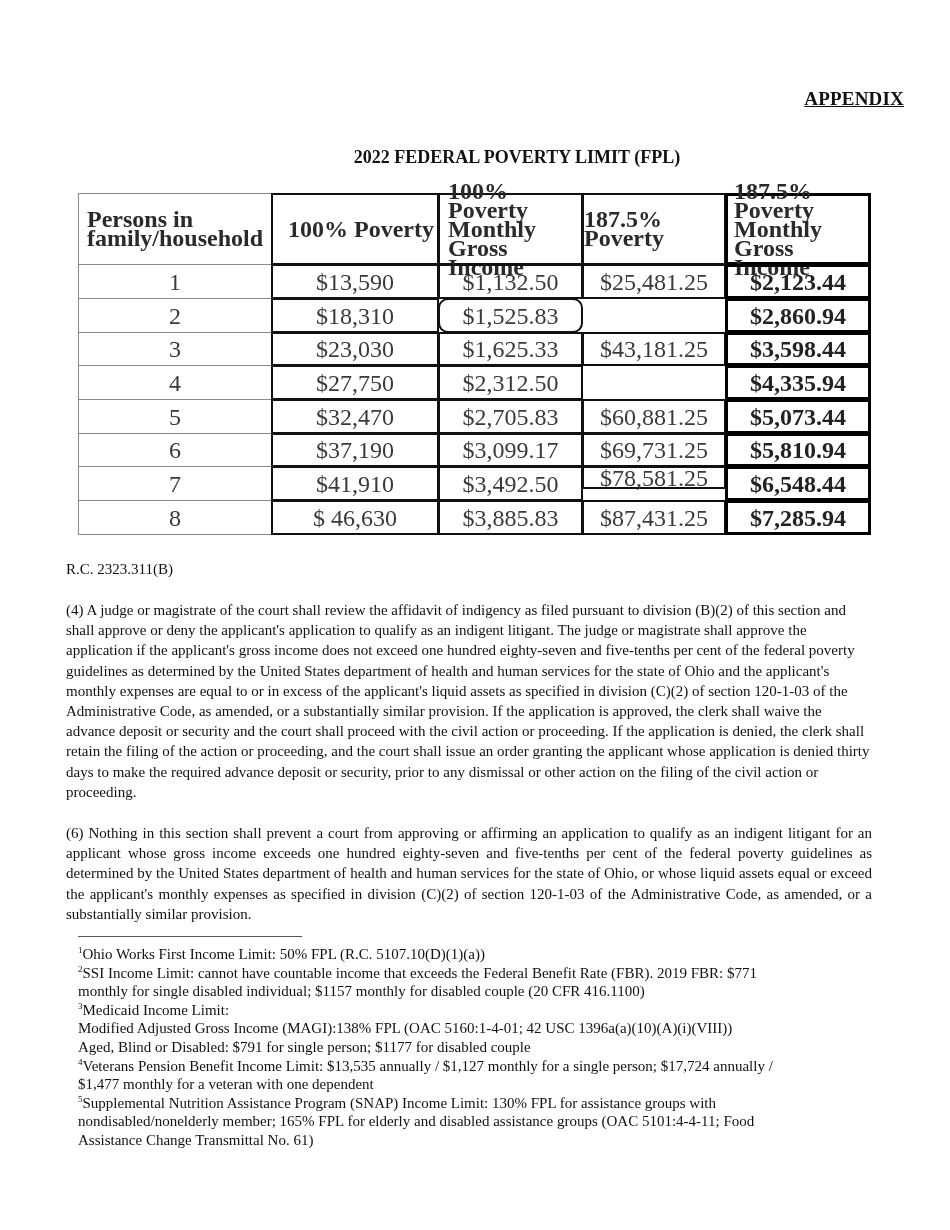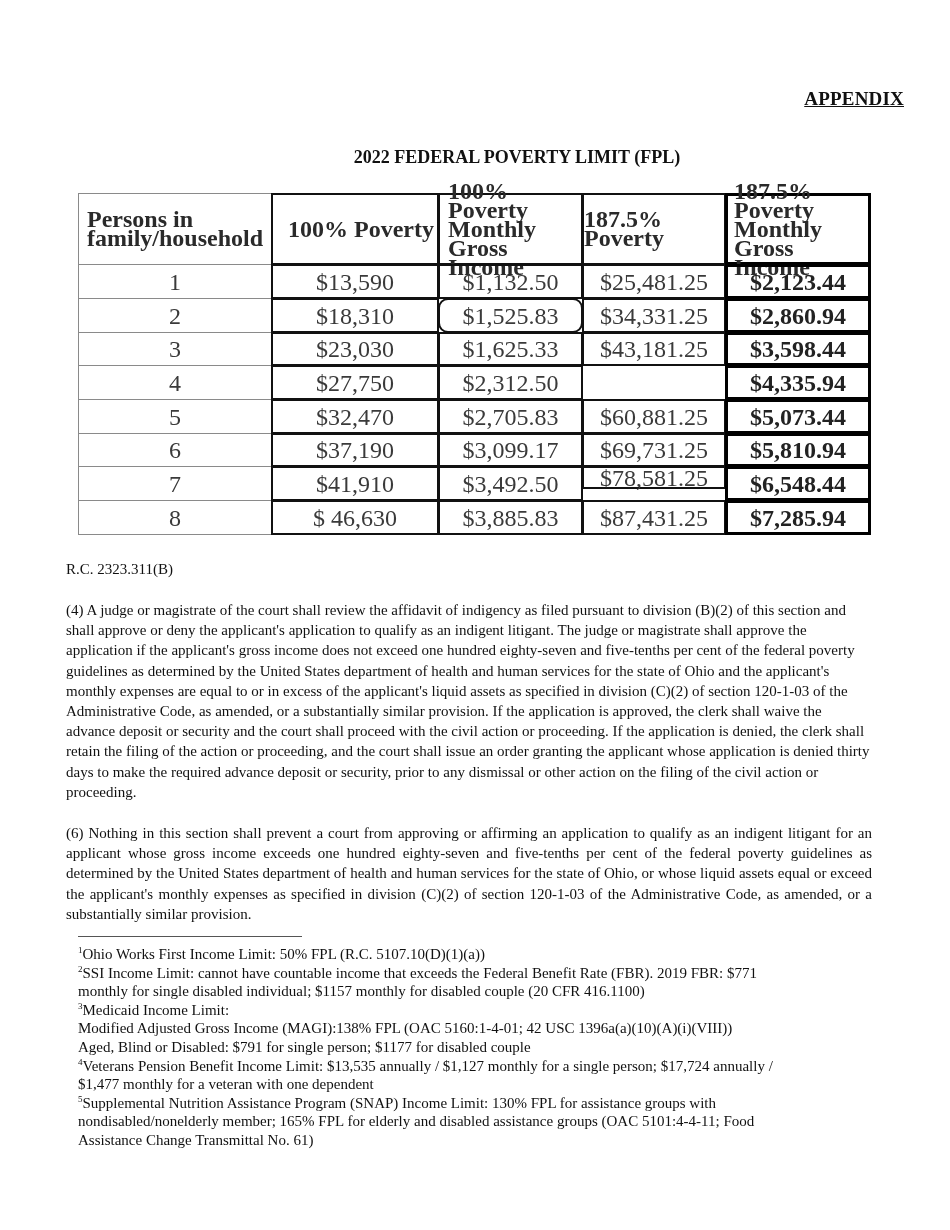"$34,331.25" div.cell { html: <div>$34,331.25</div> -> none }
